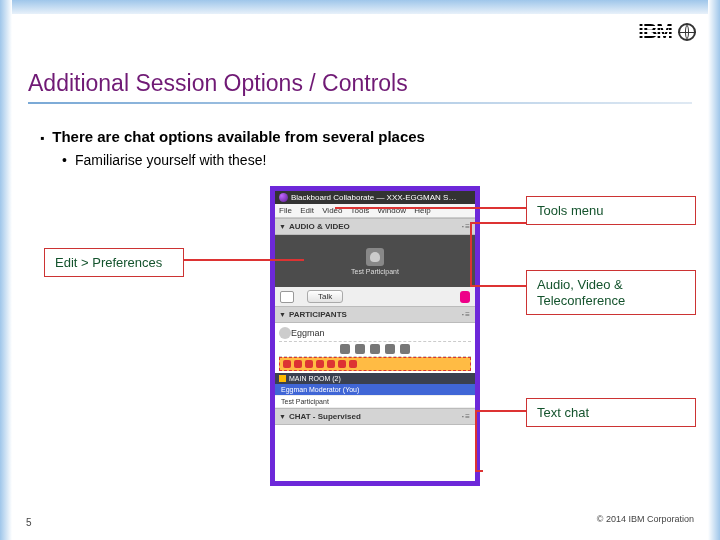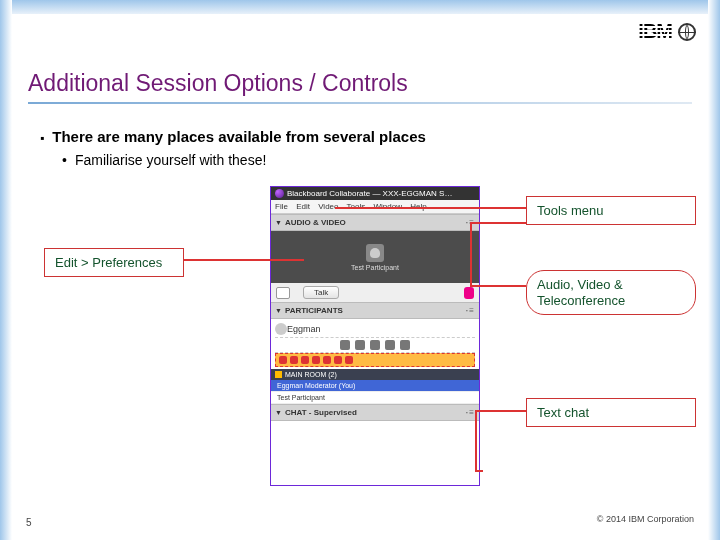"There are many places available" div.bullet-1 { text: many places -> chat options }
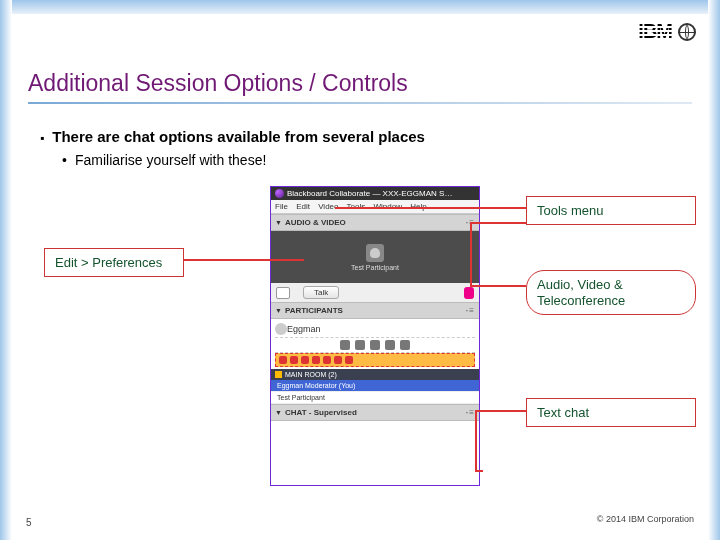"Blackboard Collaborate — XXX-EGGMAN S…" .app { border: 1px solid #6d28d9 -> 5px solid #6d28d9 }
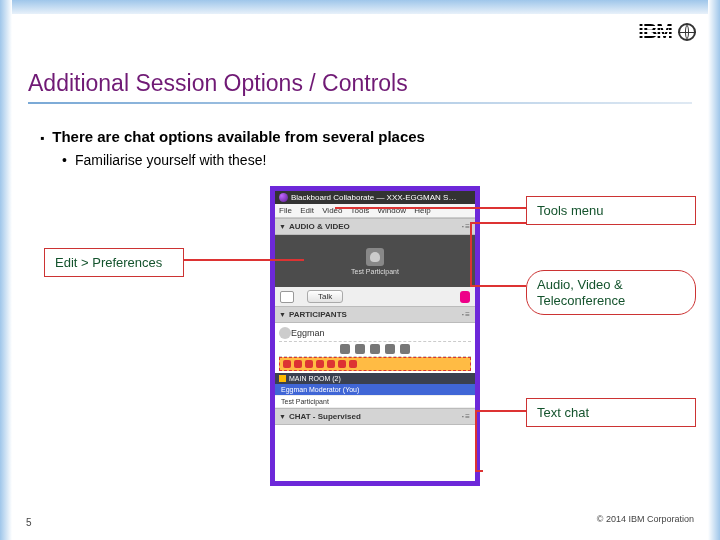"Audio, Video & Teleconference" .callout.c-av { border-radius: 18px -> none }
